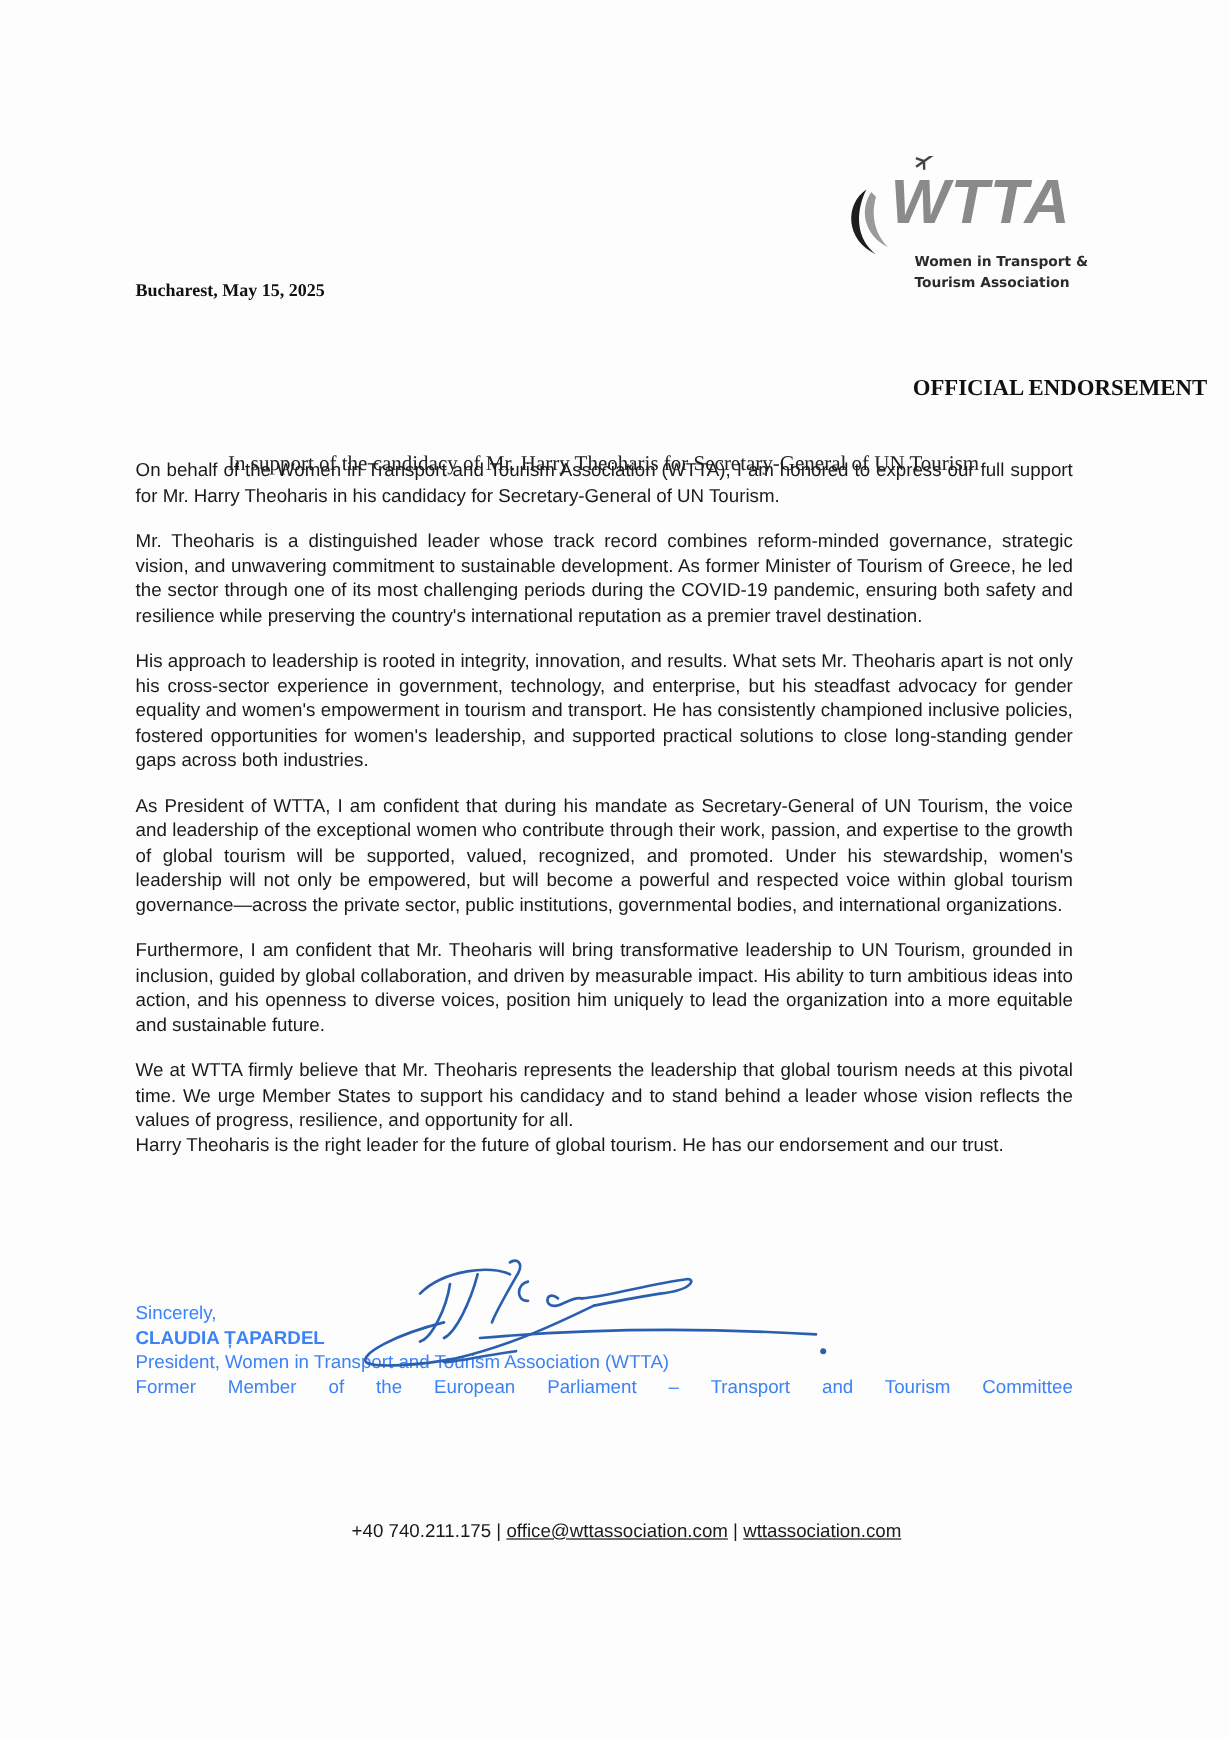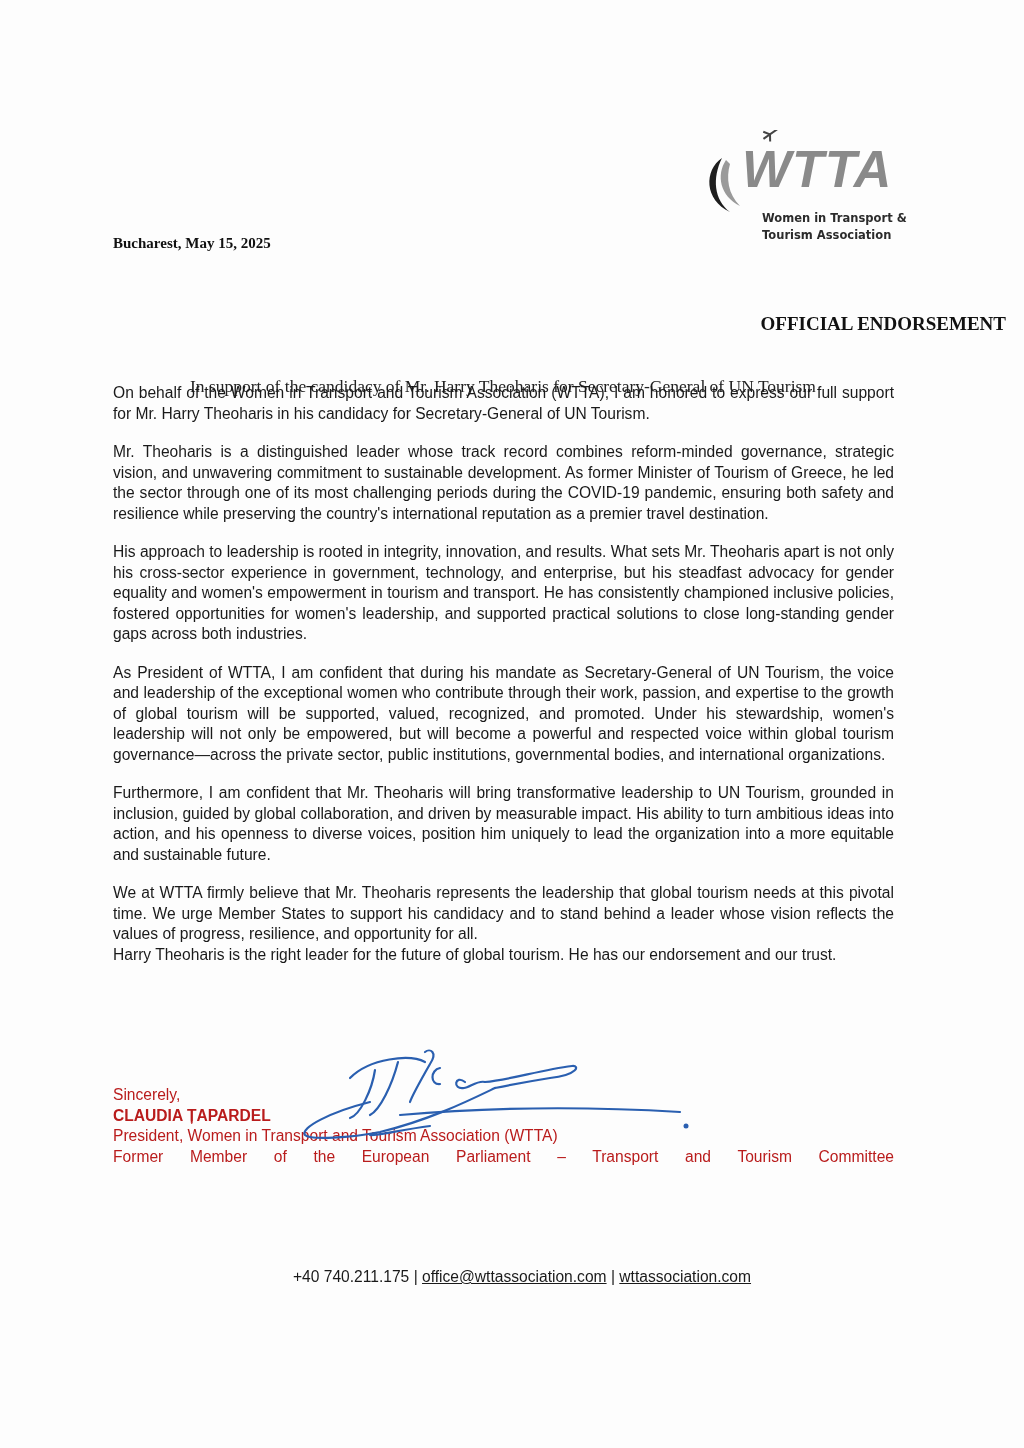"Sincerely," .closing { color: #b91c1c -> #3b82f6 }
